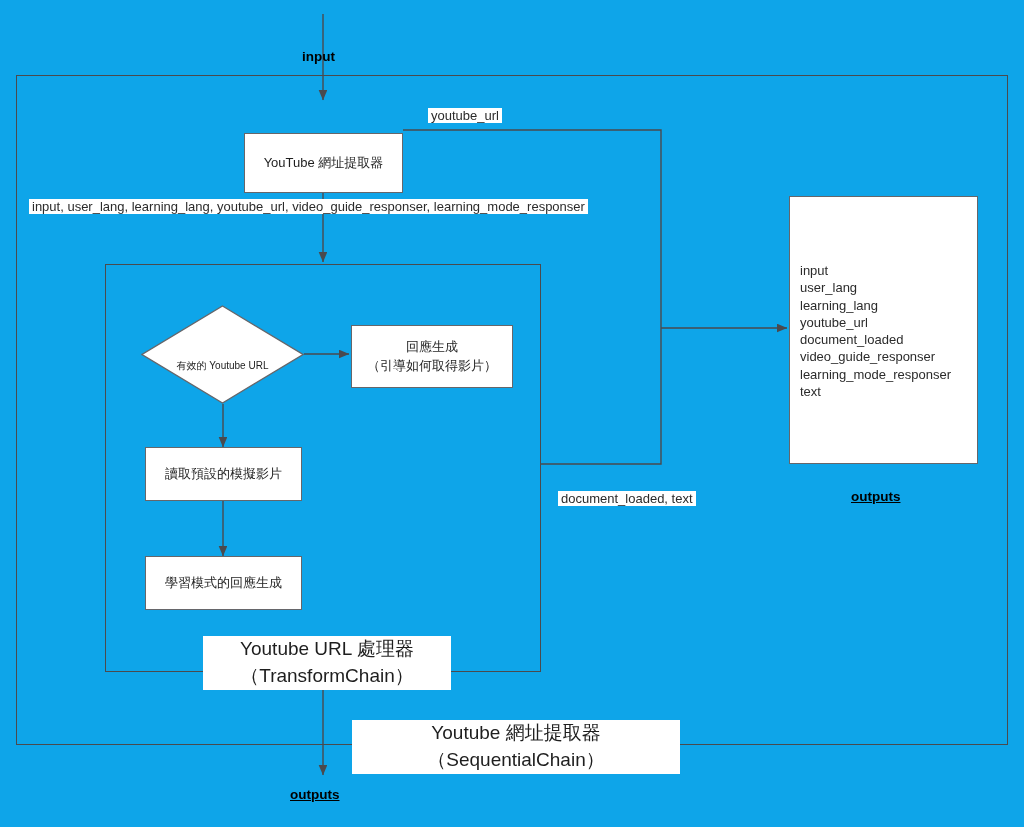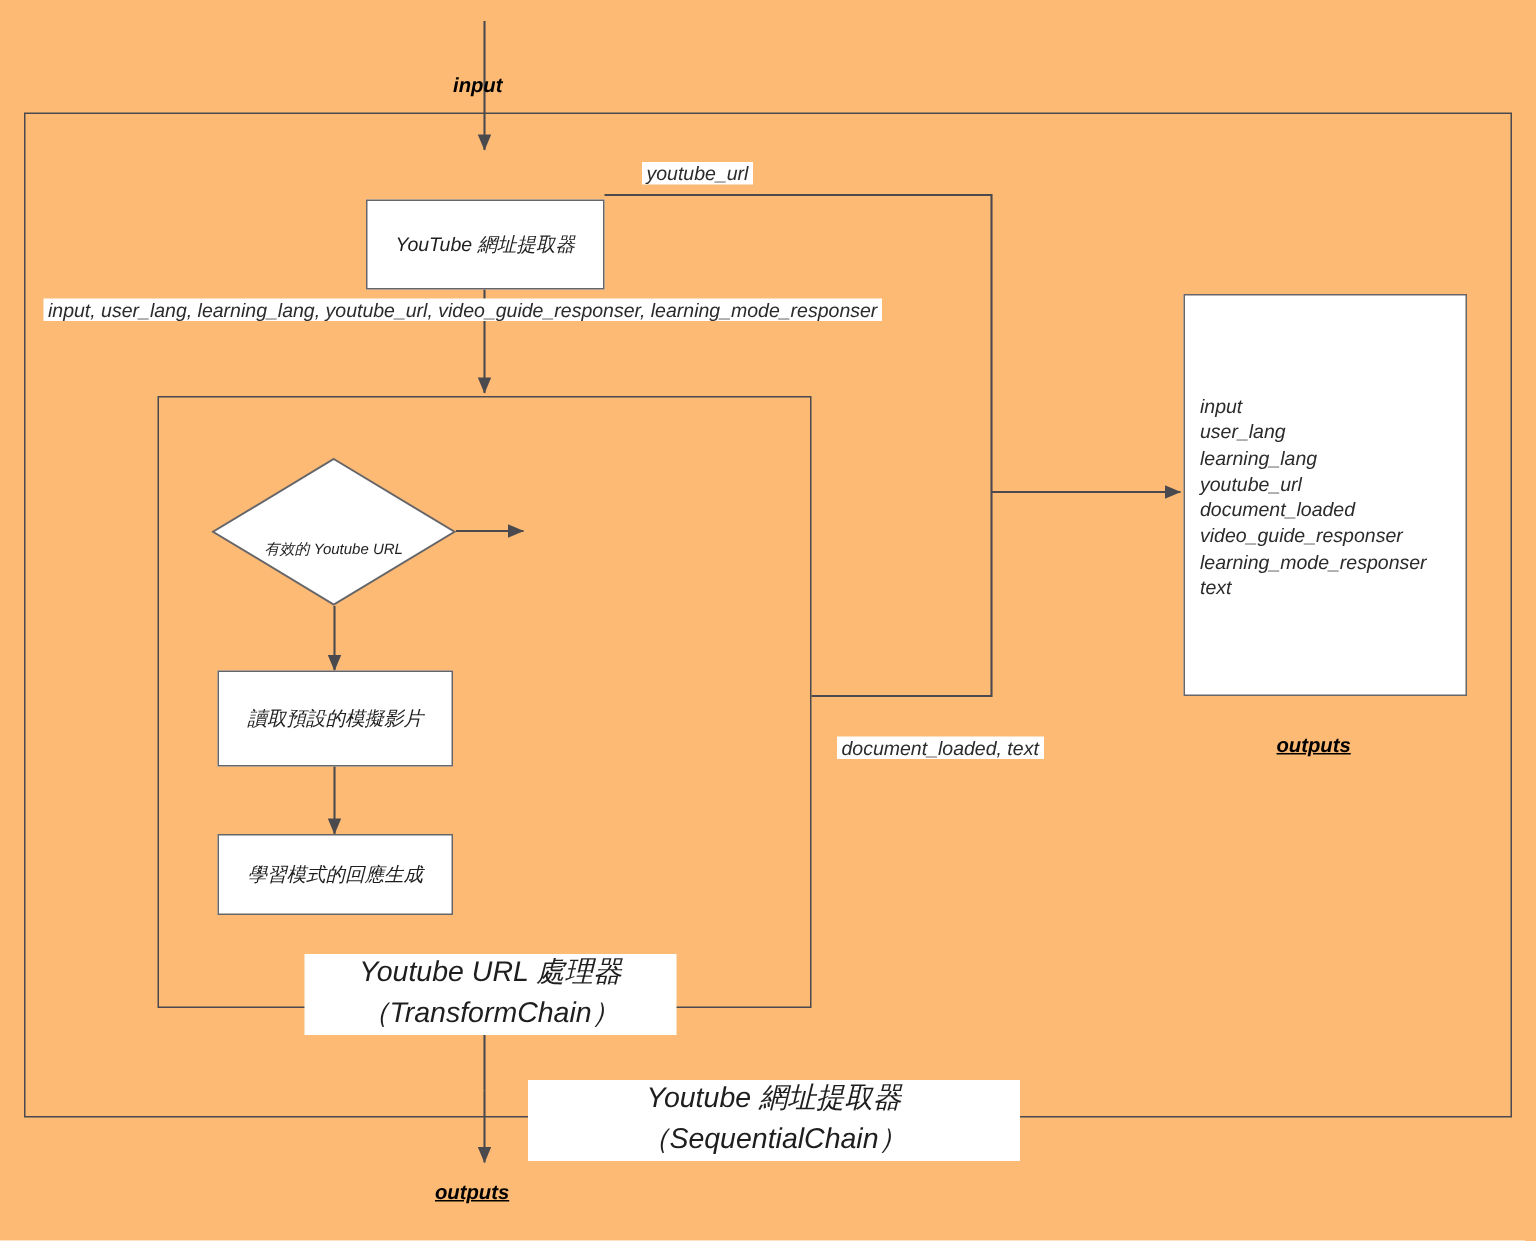"input" #canvas { background: #fdba74 -> #0ea5e9; font-style: italic -> none }
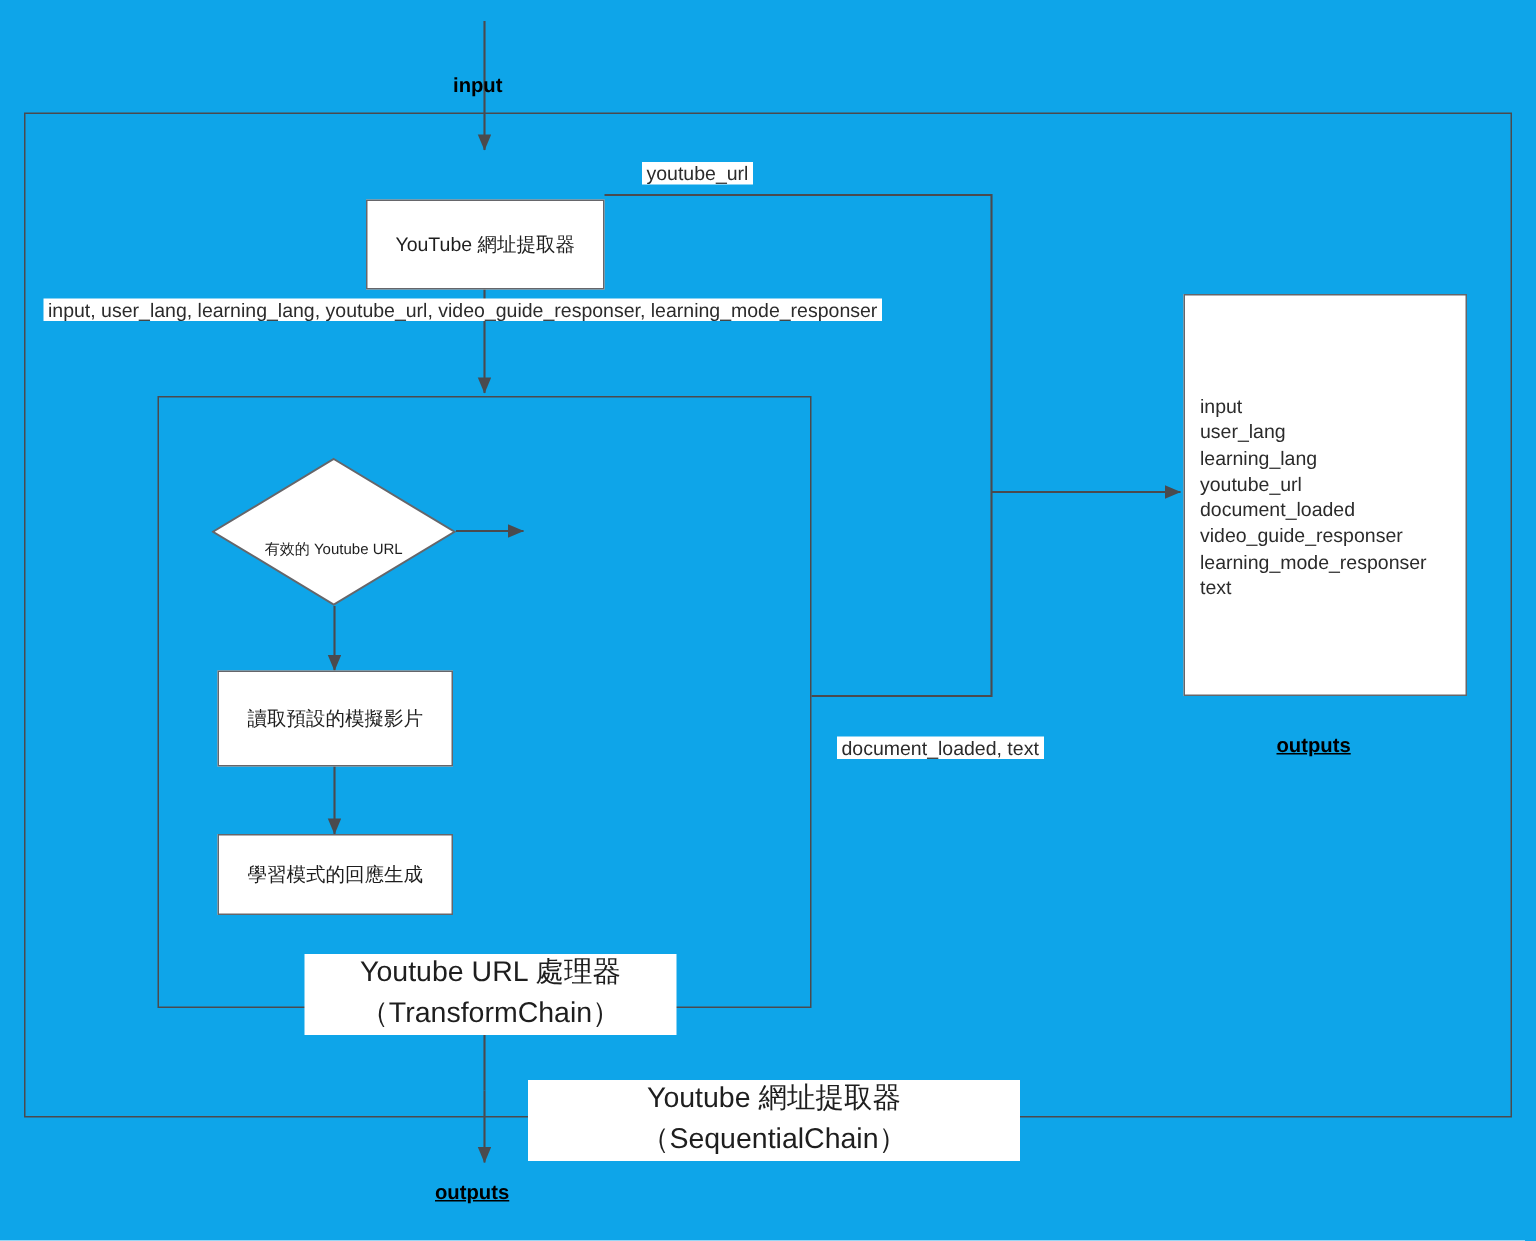"回應生成" div.box { html: none -> <div> <span>回應生成 （引導如何取得影片）</span> </div> }
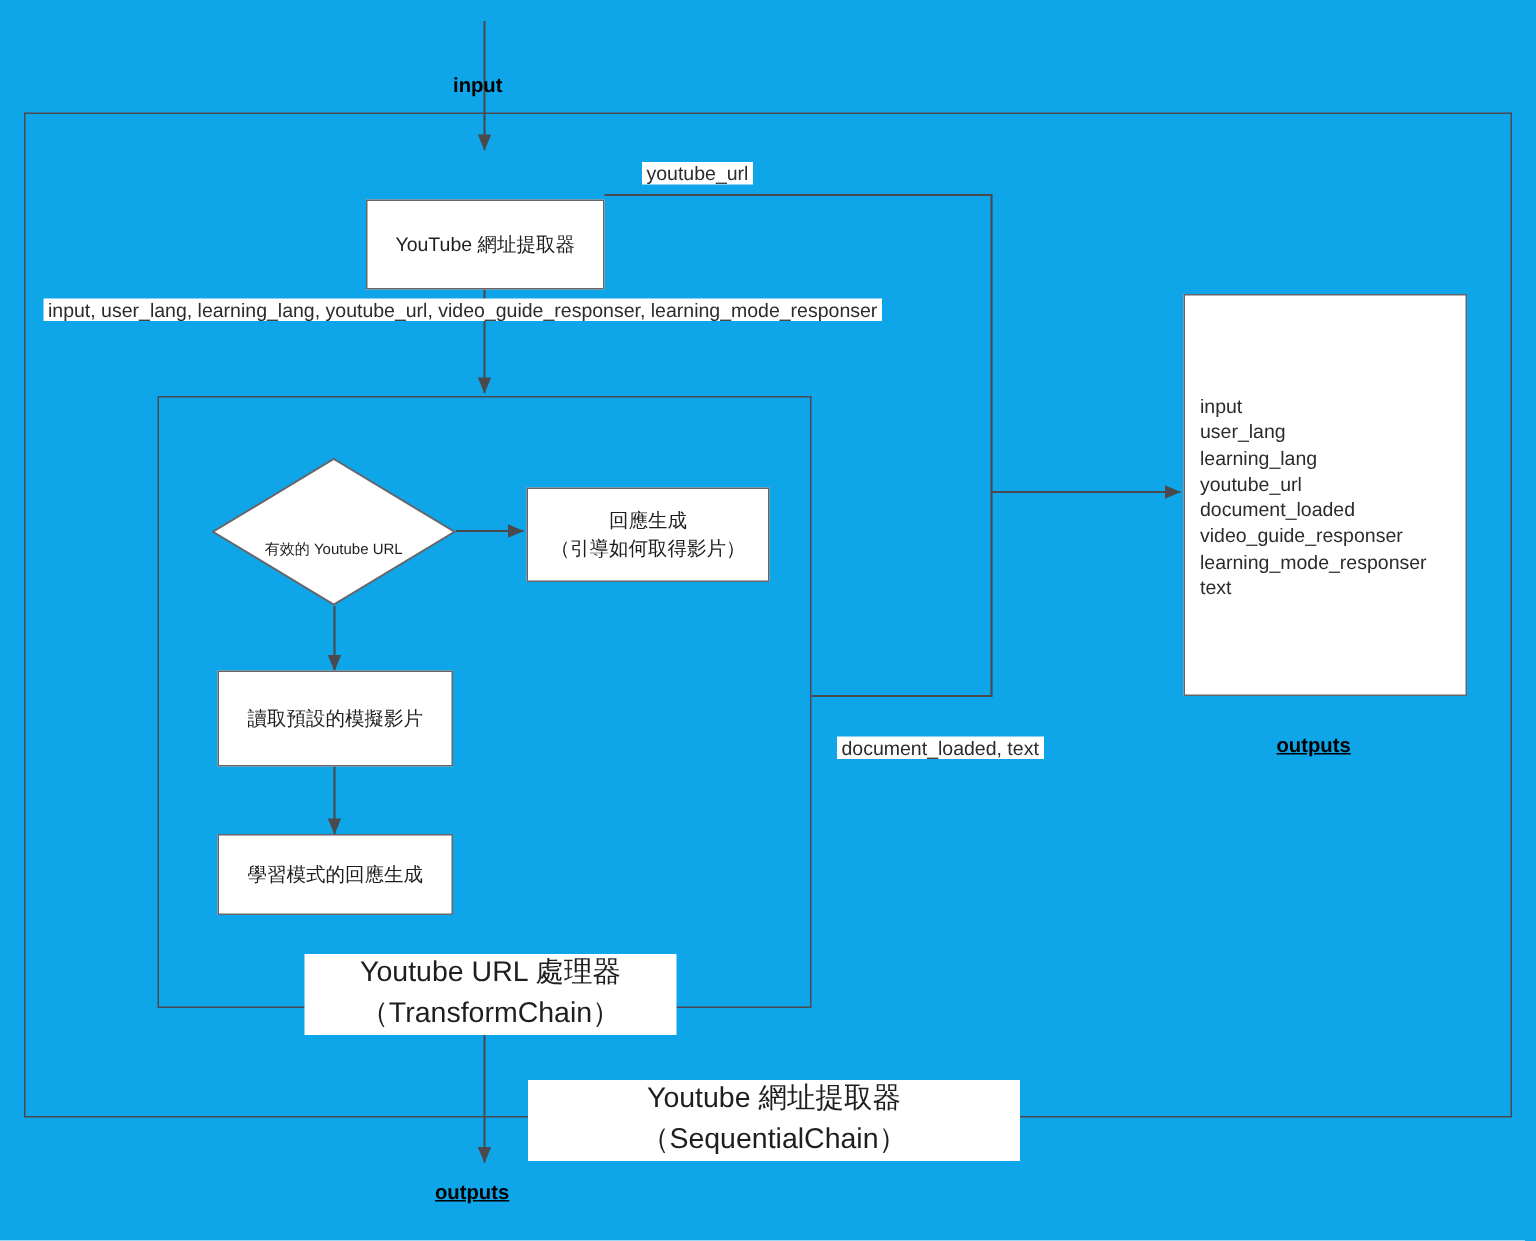"讀取預設的模擬影片" div.box { height: 64px -> 54px }
